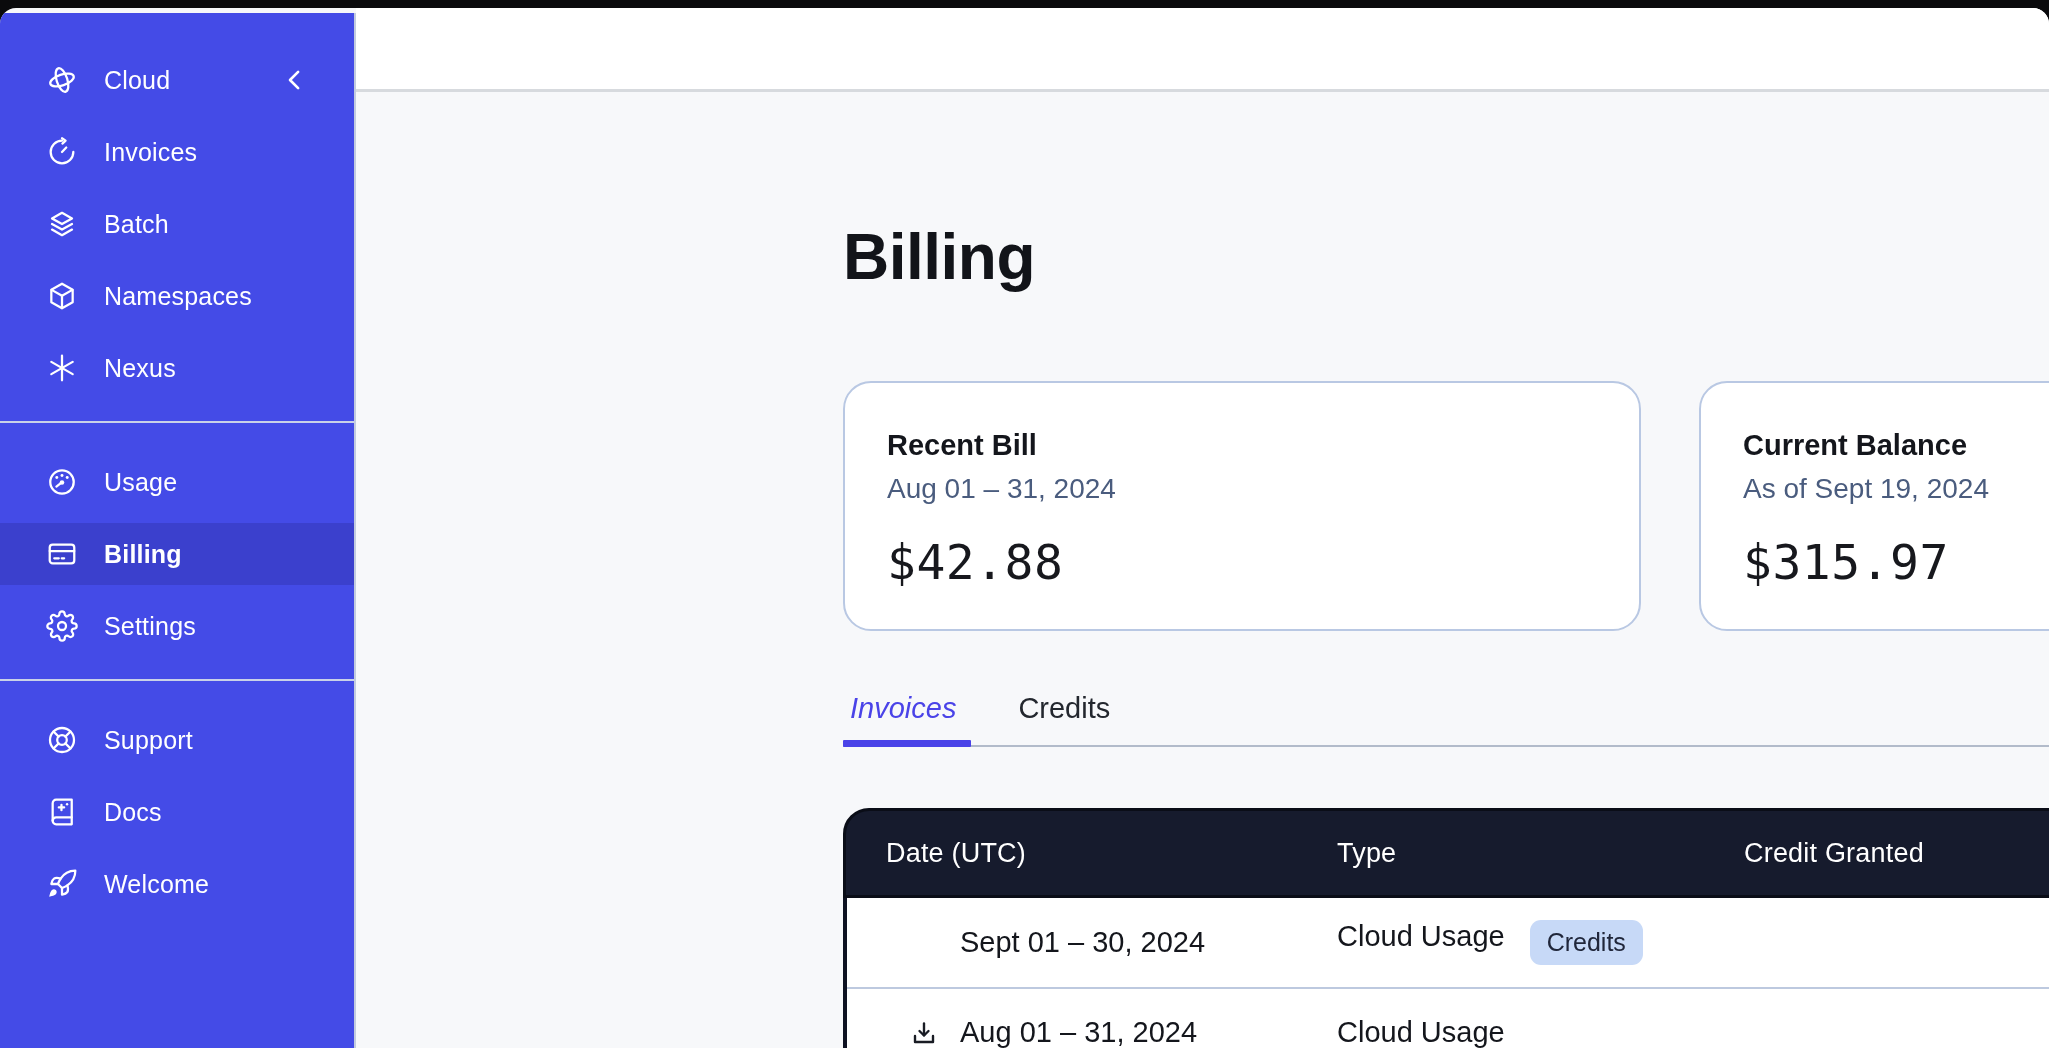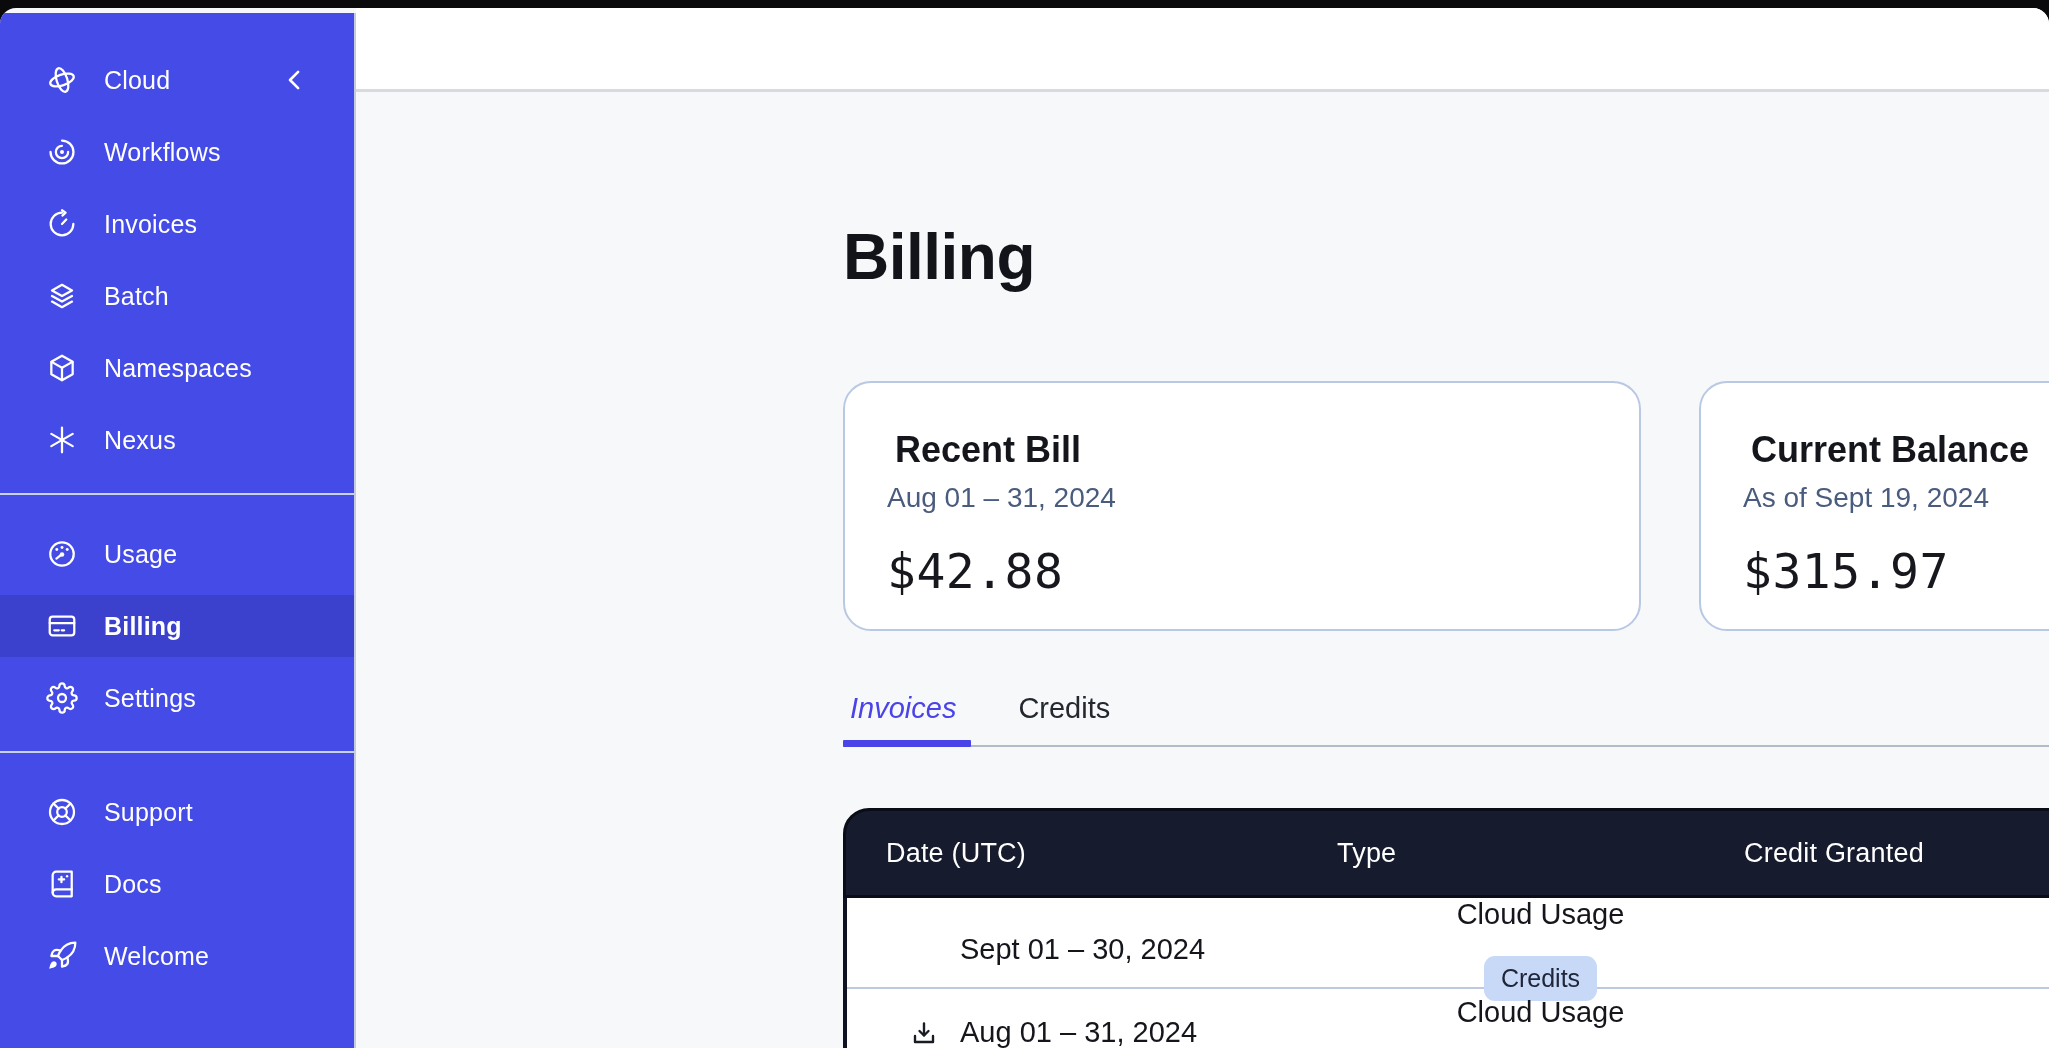"Workflows" div.nav-item { html: <div> <span> <svg> <path></path> <path></path> <circle></circle> </svg> </span> <span>Workflows</span> </div> -> none }
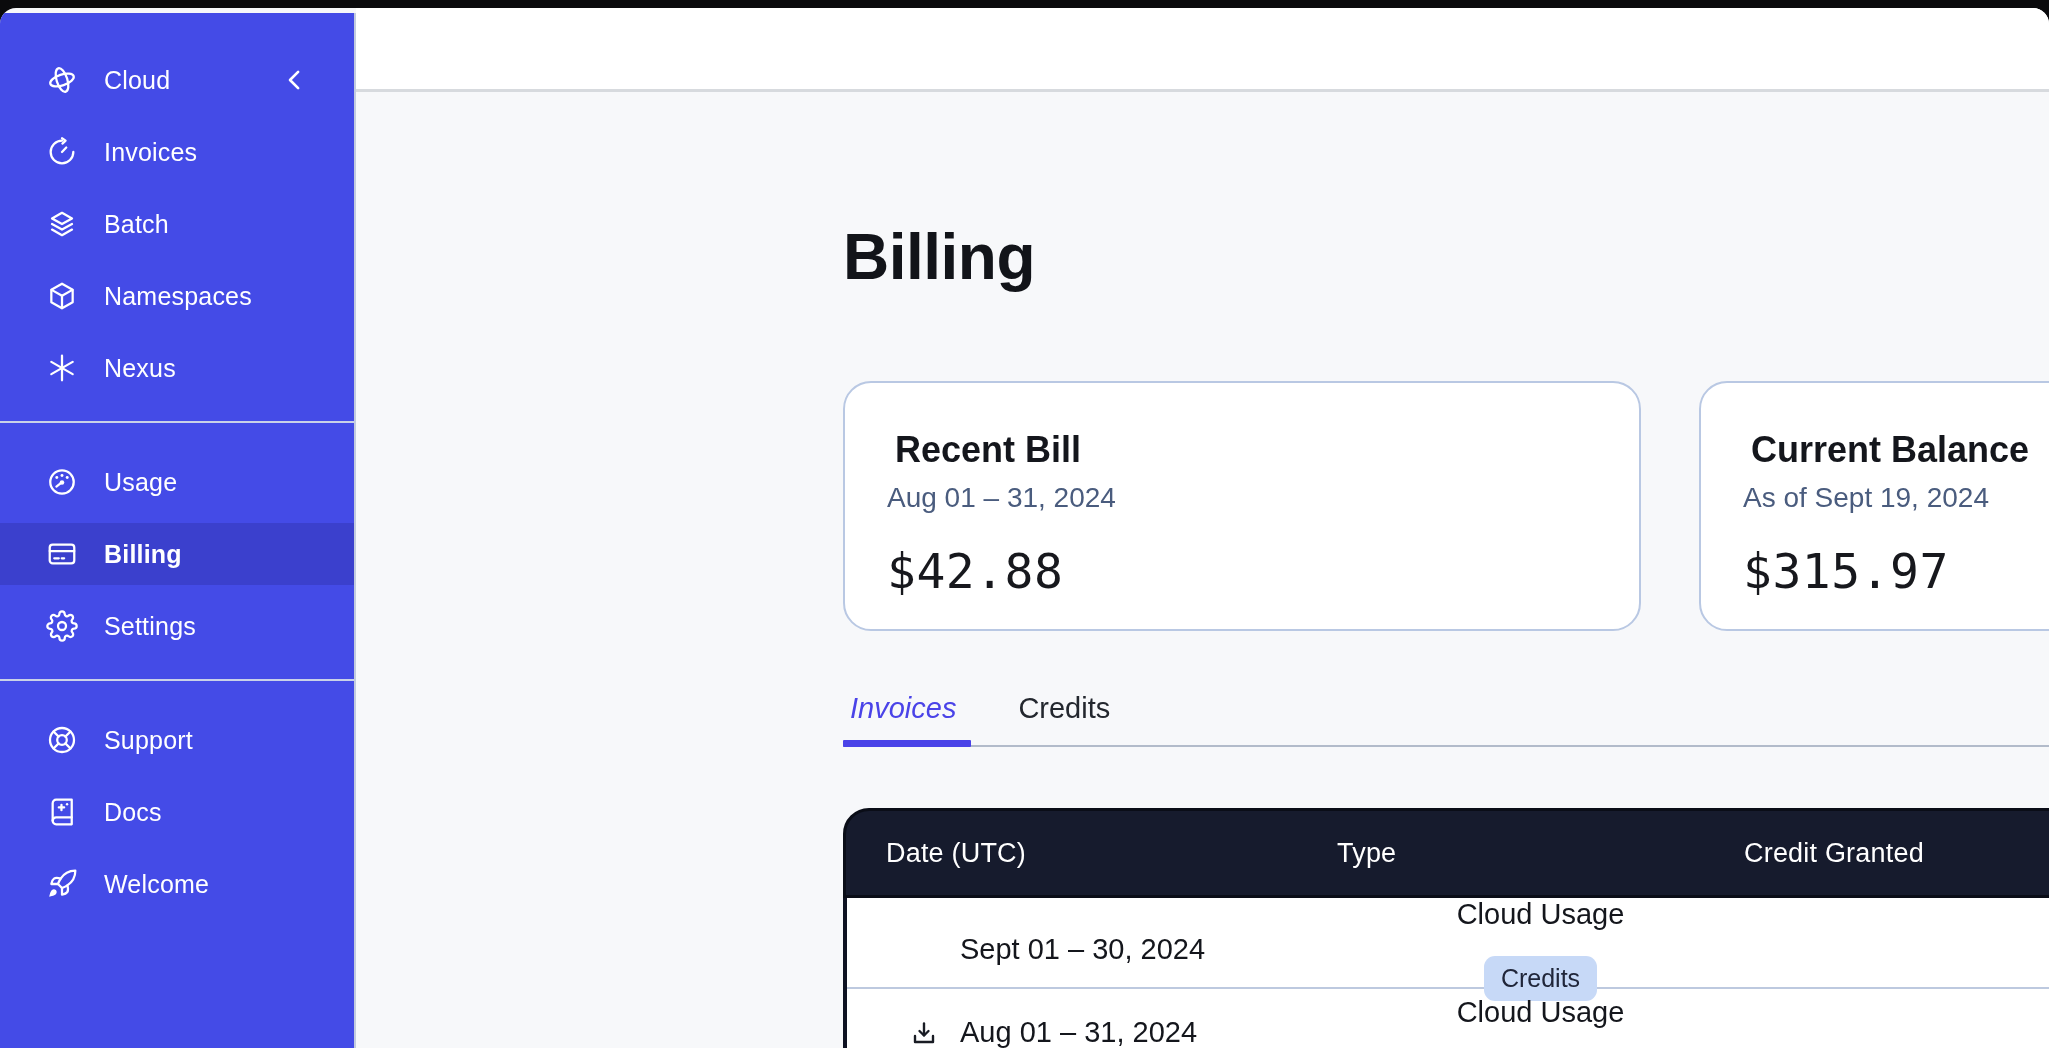"Recent Bill" .card-title { font-size: 36px -> 29px; margin-left: 8px -> none }
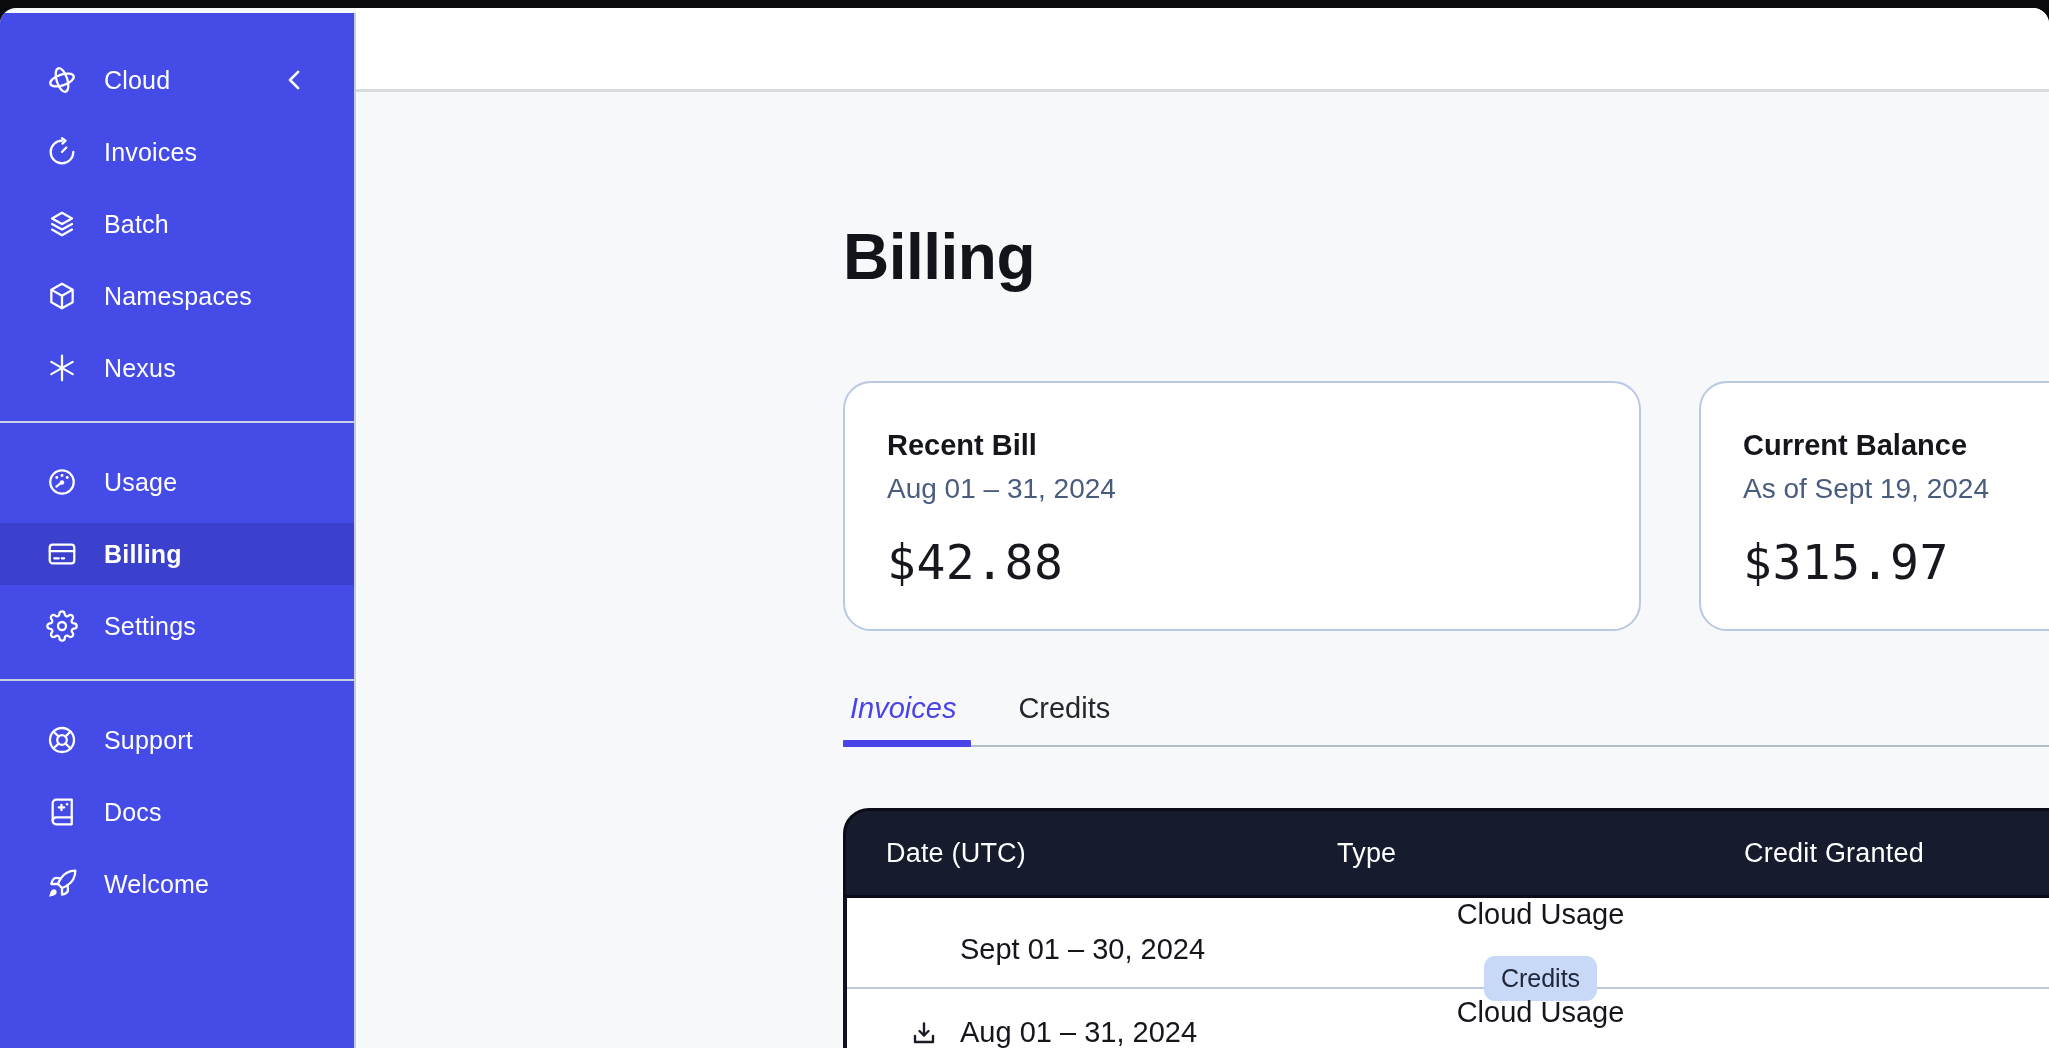"Cloud Usage" .type-cell { align-items: center -> flex-start; flex-direction: column -> none }
